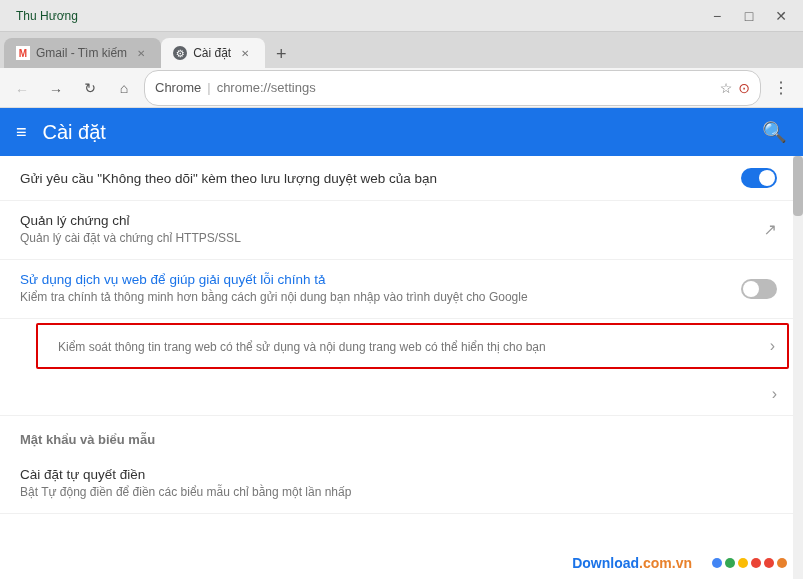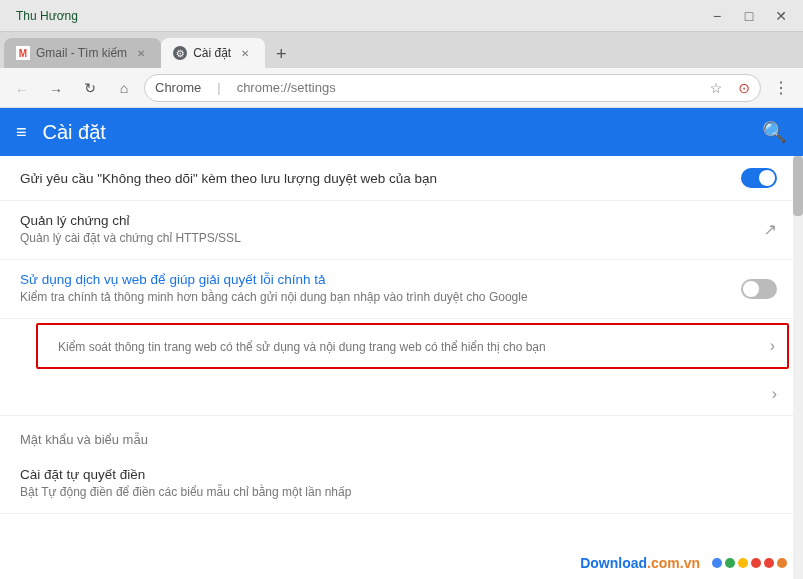"Chrome" .url-bar { gap: 16px -> 6px; height: 28px -> 36px }
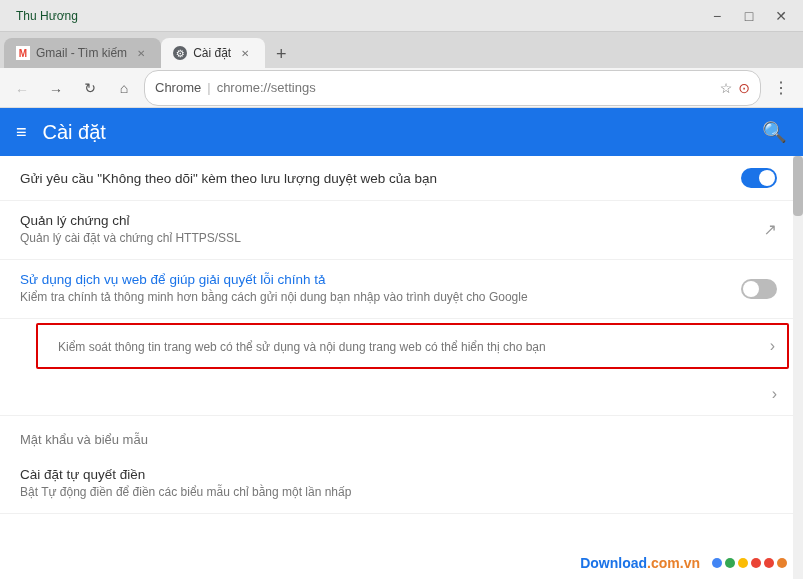"Mật khẩu và biểu mẫu" .section-header { font-weight: 400 -> 700 }
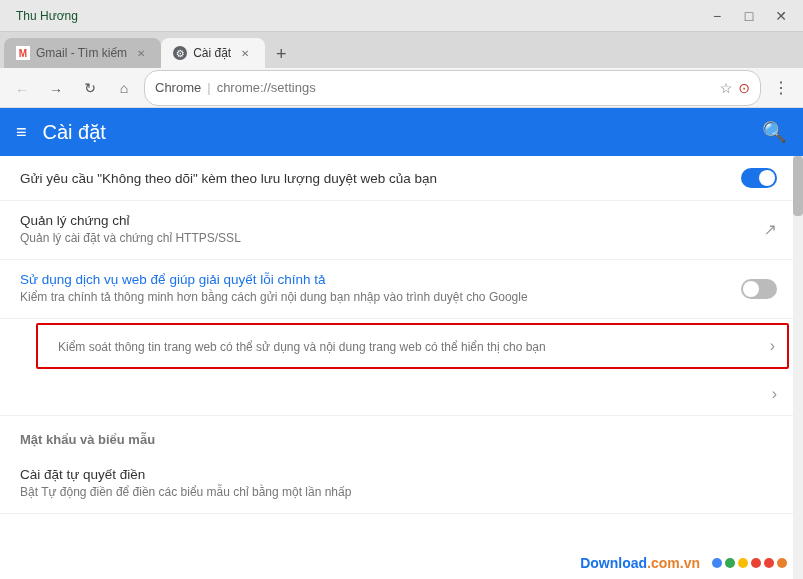"Download.com.vn" .watermark { gap: 12px -> 20px }
